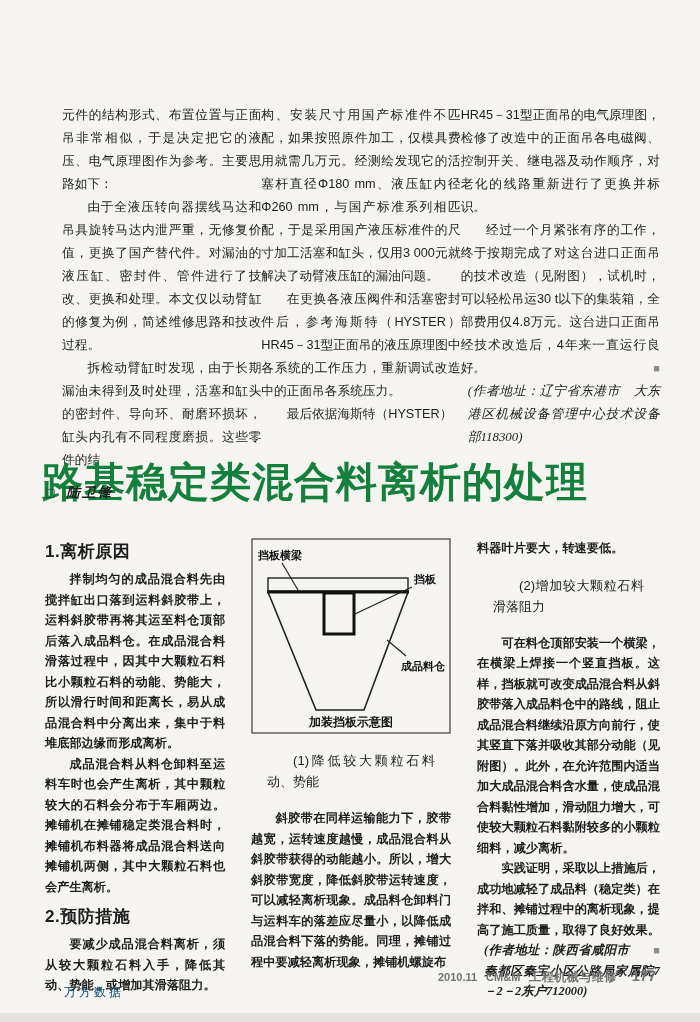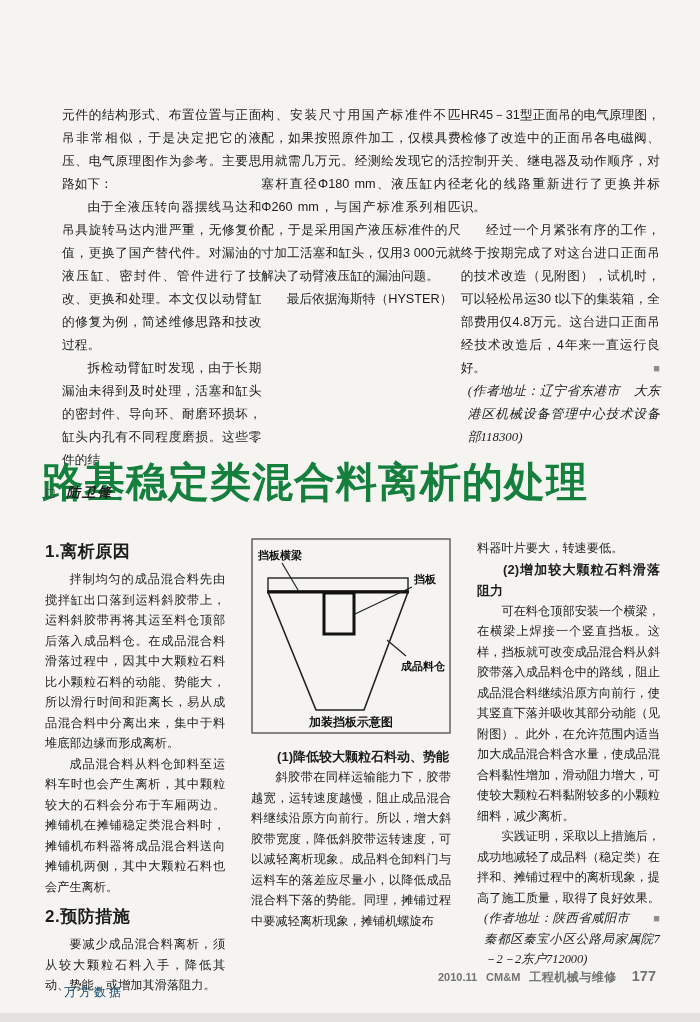"在更换各液压阀件和活塞密封件后，参考海斯特（HYSTER）HR45－31型正面吊" p.para { html: none -> <p>在更换各液压阀件和活塞密封件后，参考海斯特（HYSTER）HR45－31型正面吊的液压原理图中各系统的工作压力，重新调试改造中的正面吊各系统压力。</p> }
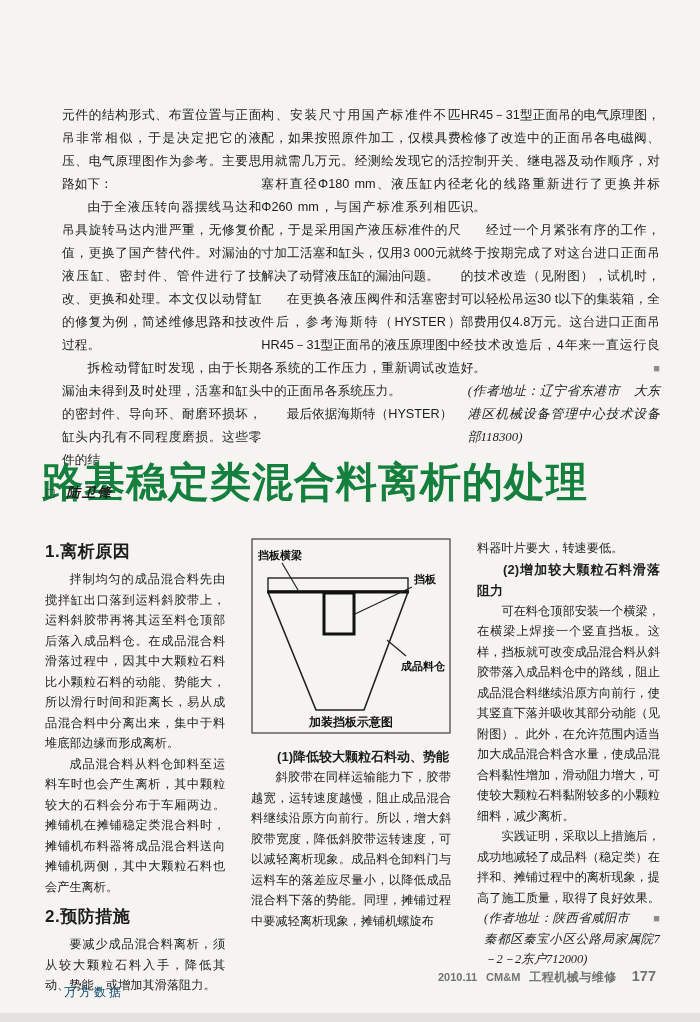"料器叶片要大，转速要低。" #article2 .para { font-weight: 400 -> 700 }
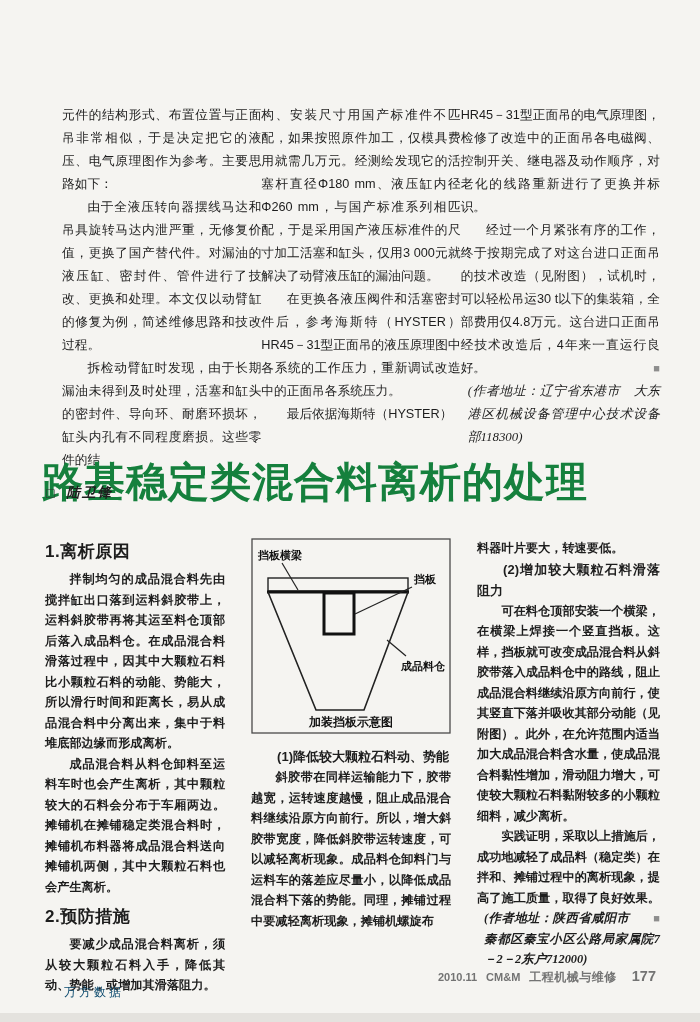"(2)增加较大颗粒石料滑落阻力" .subhead { font-weight: 700 -> 400; margin: 0 -> 16px }
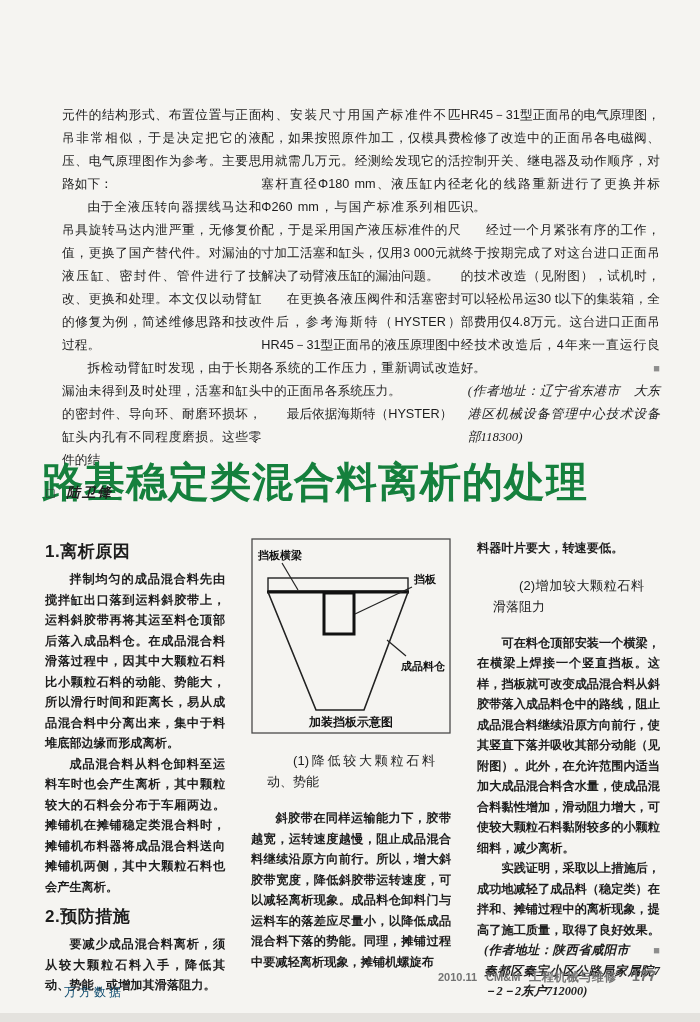"斜胶带在同样运输能力下，胶带越宽，运转速度越慢，阻止成品混合料继续沿原方向前行。" p.para { text: 阻止成品混合料继续沿原方向前行 -> 成品混合料从斜胶带获得的动能越小 }
